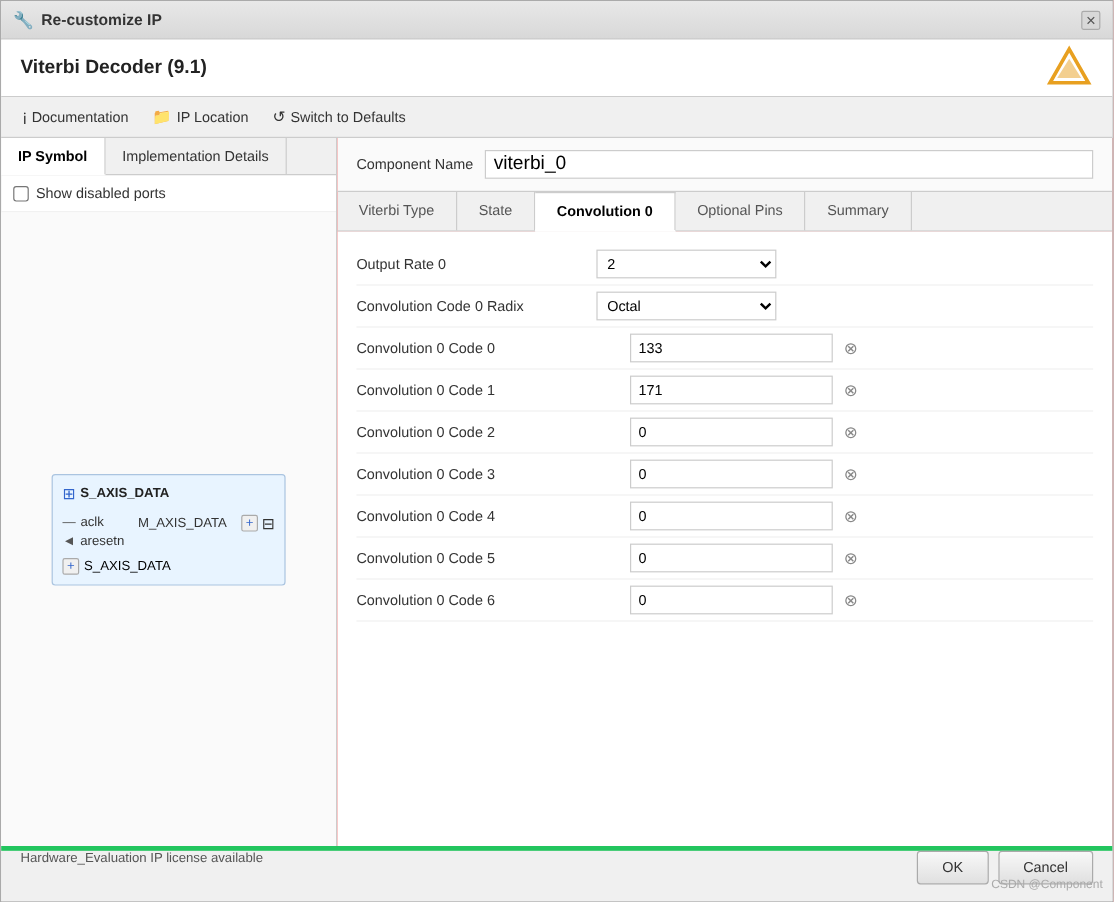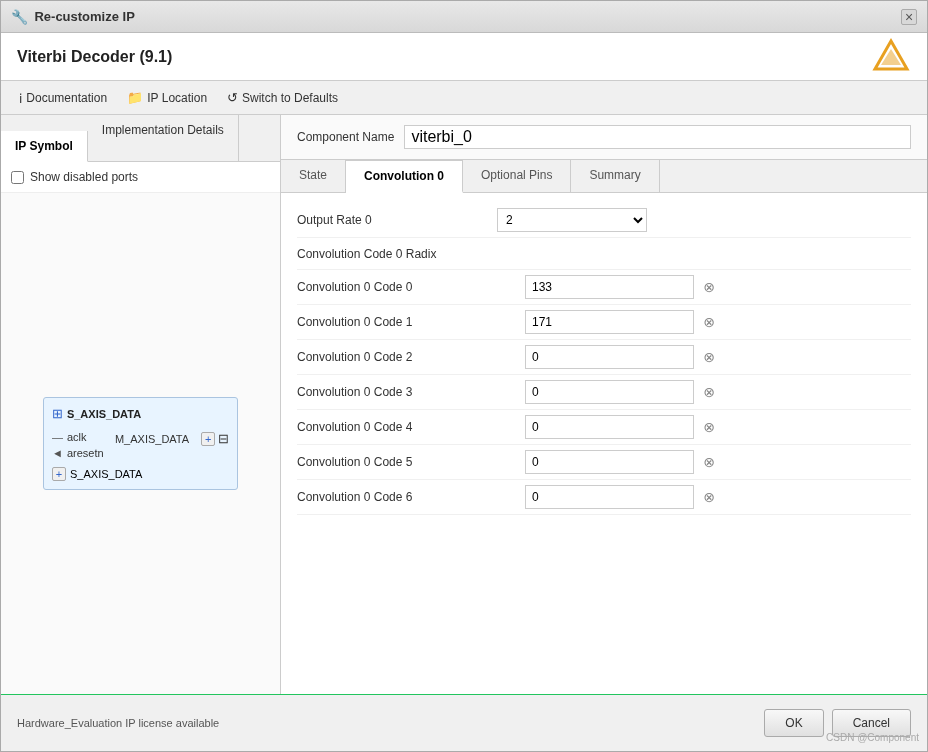"IP Symbol" .left-tab.active { margin-top: 16px -> none }
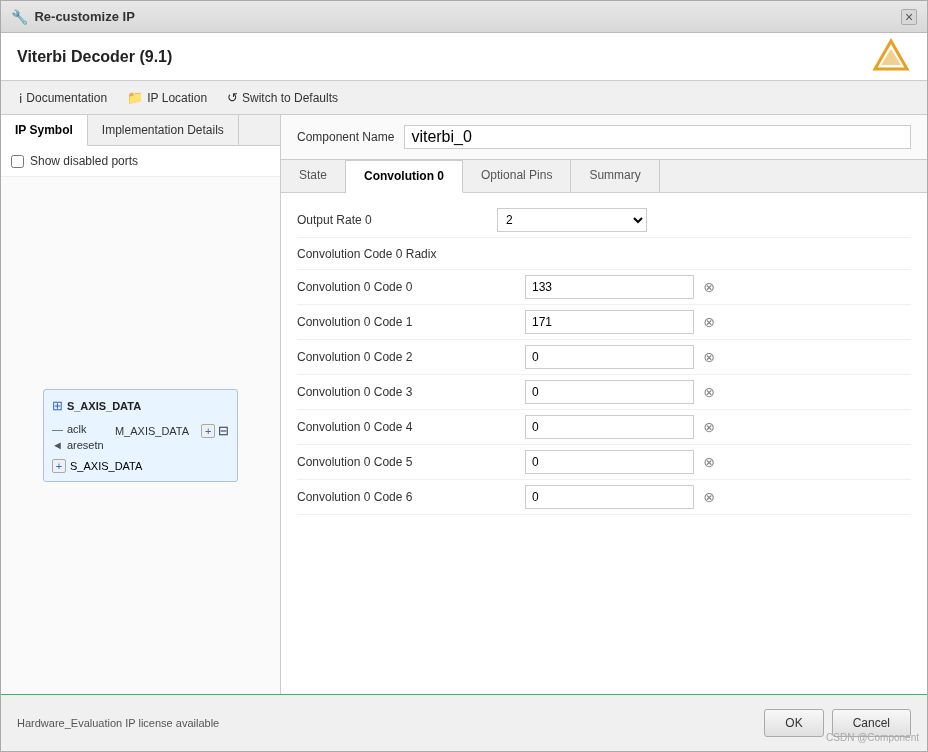"Viterbi Type" div.config-tab { html: none -> <div>Viterbi Type</div> }
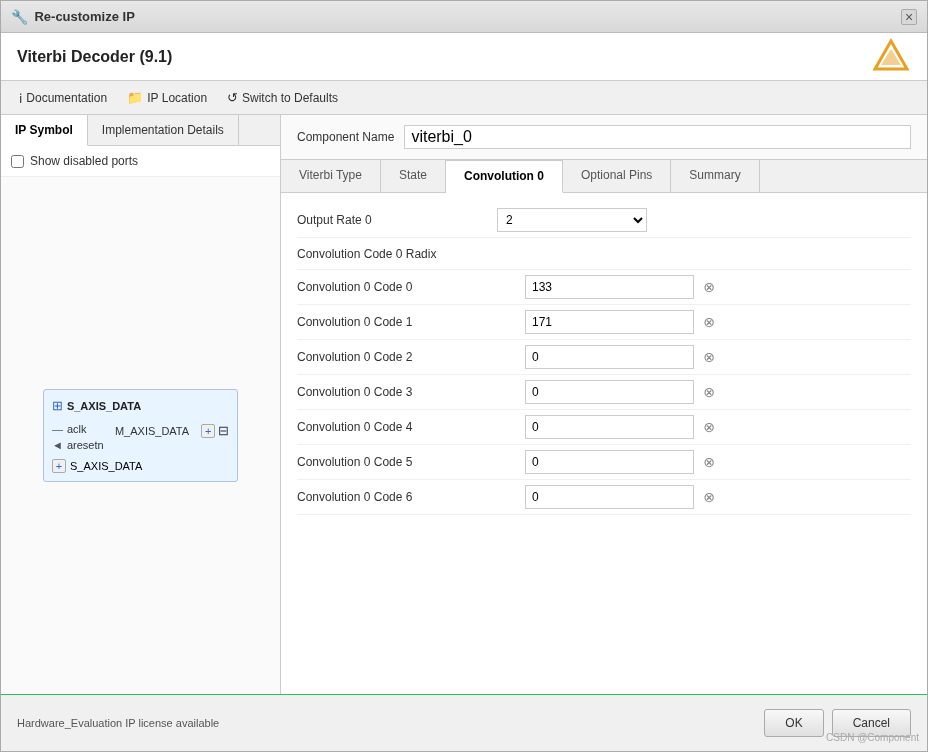"Octal" div.param-control { html: none -> <div> <select> <option>Octal</option> <option>Decimal</option> <option>Hexadecimal</option> </select> </div> }
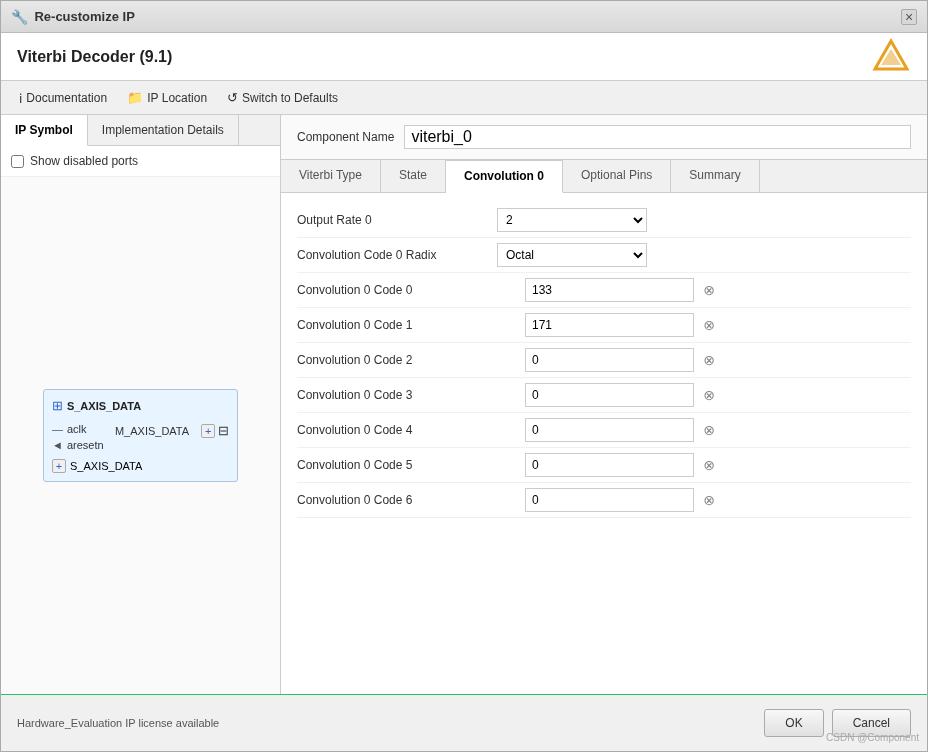"Hardware_Evaluation IP license available" .bottom-bar { align-items: center -> none; border-top: 1px solid #22c55e -> 4px solid #22c55e; height: 57px -> 46px }
